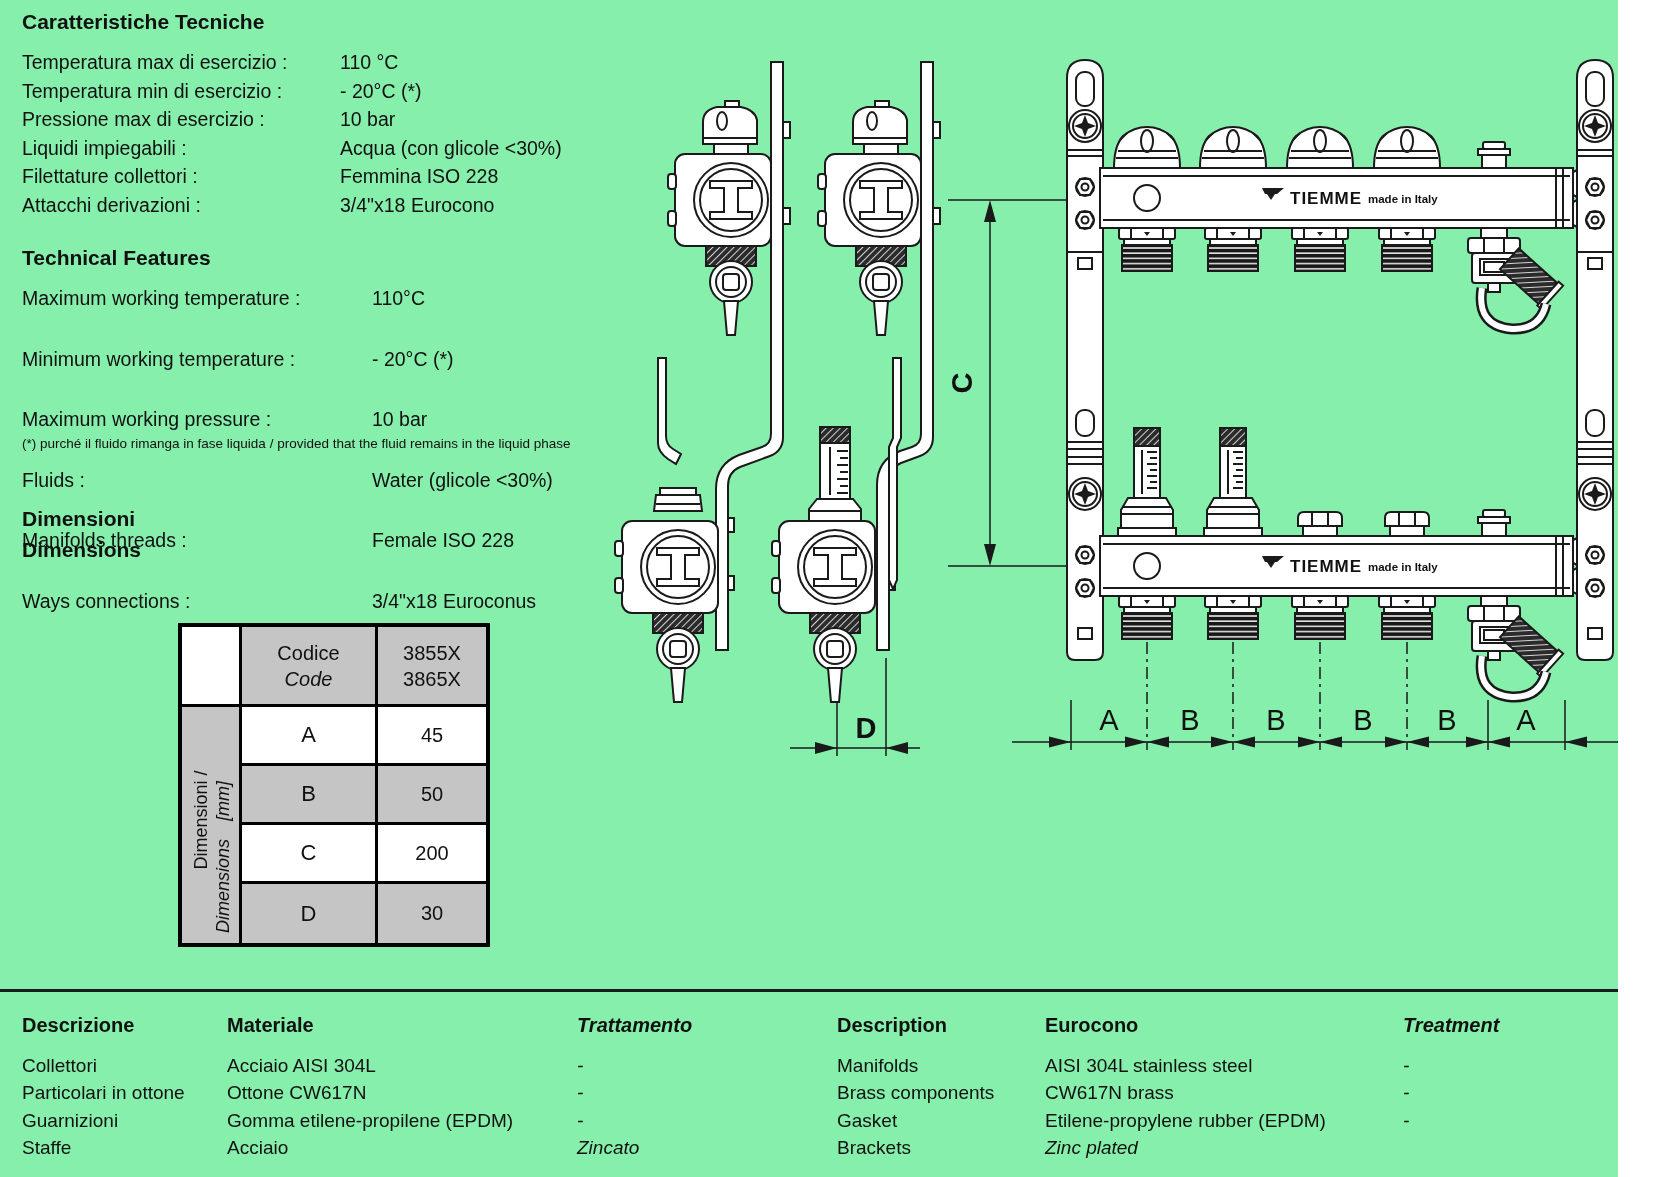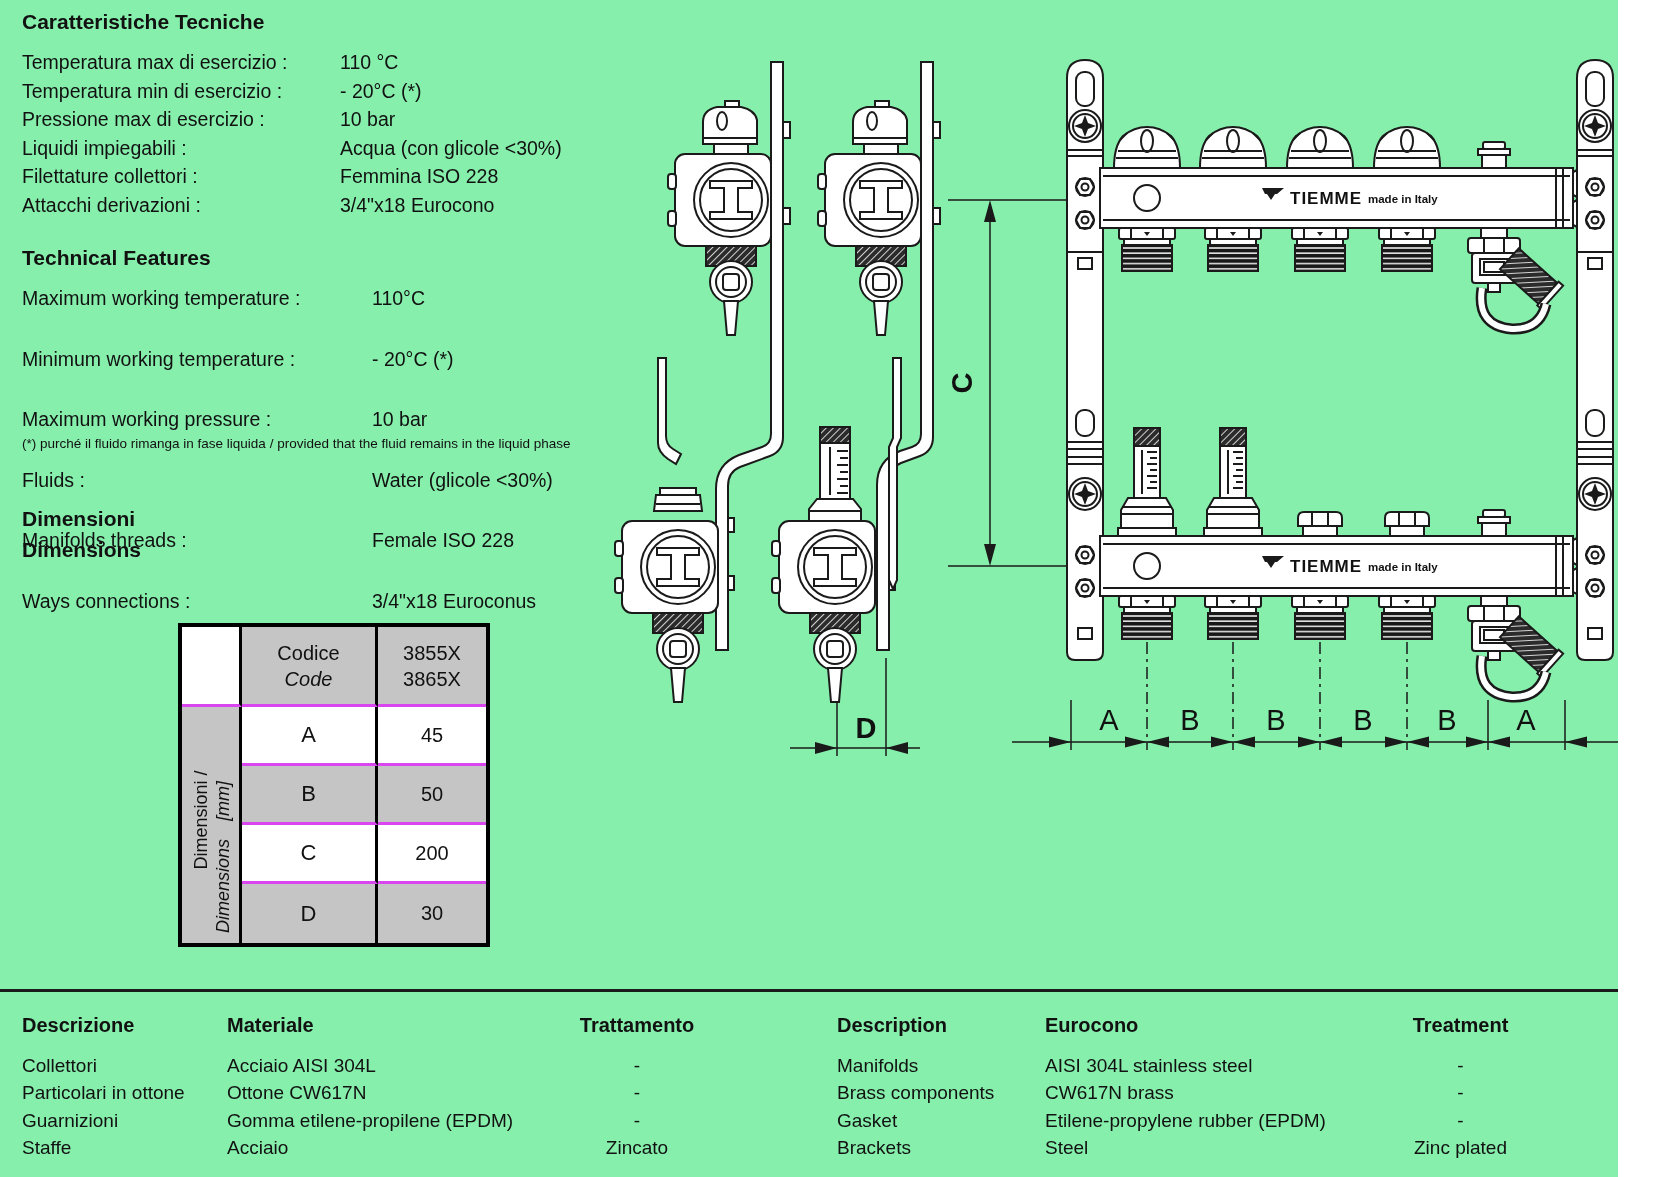"Codice" #dimtable > div { border-bottom: 3px solid #d946ef -> 3px solid #000000 }
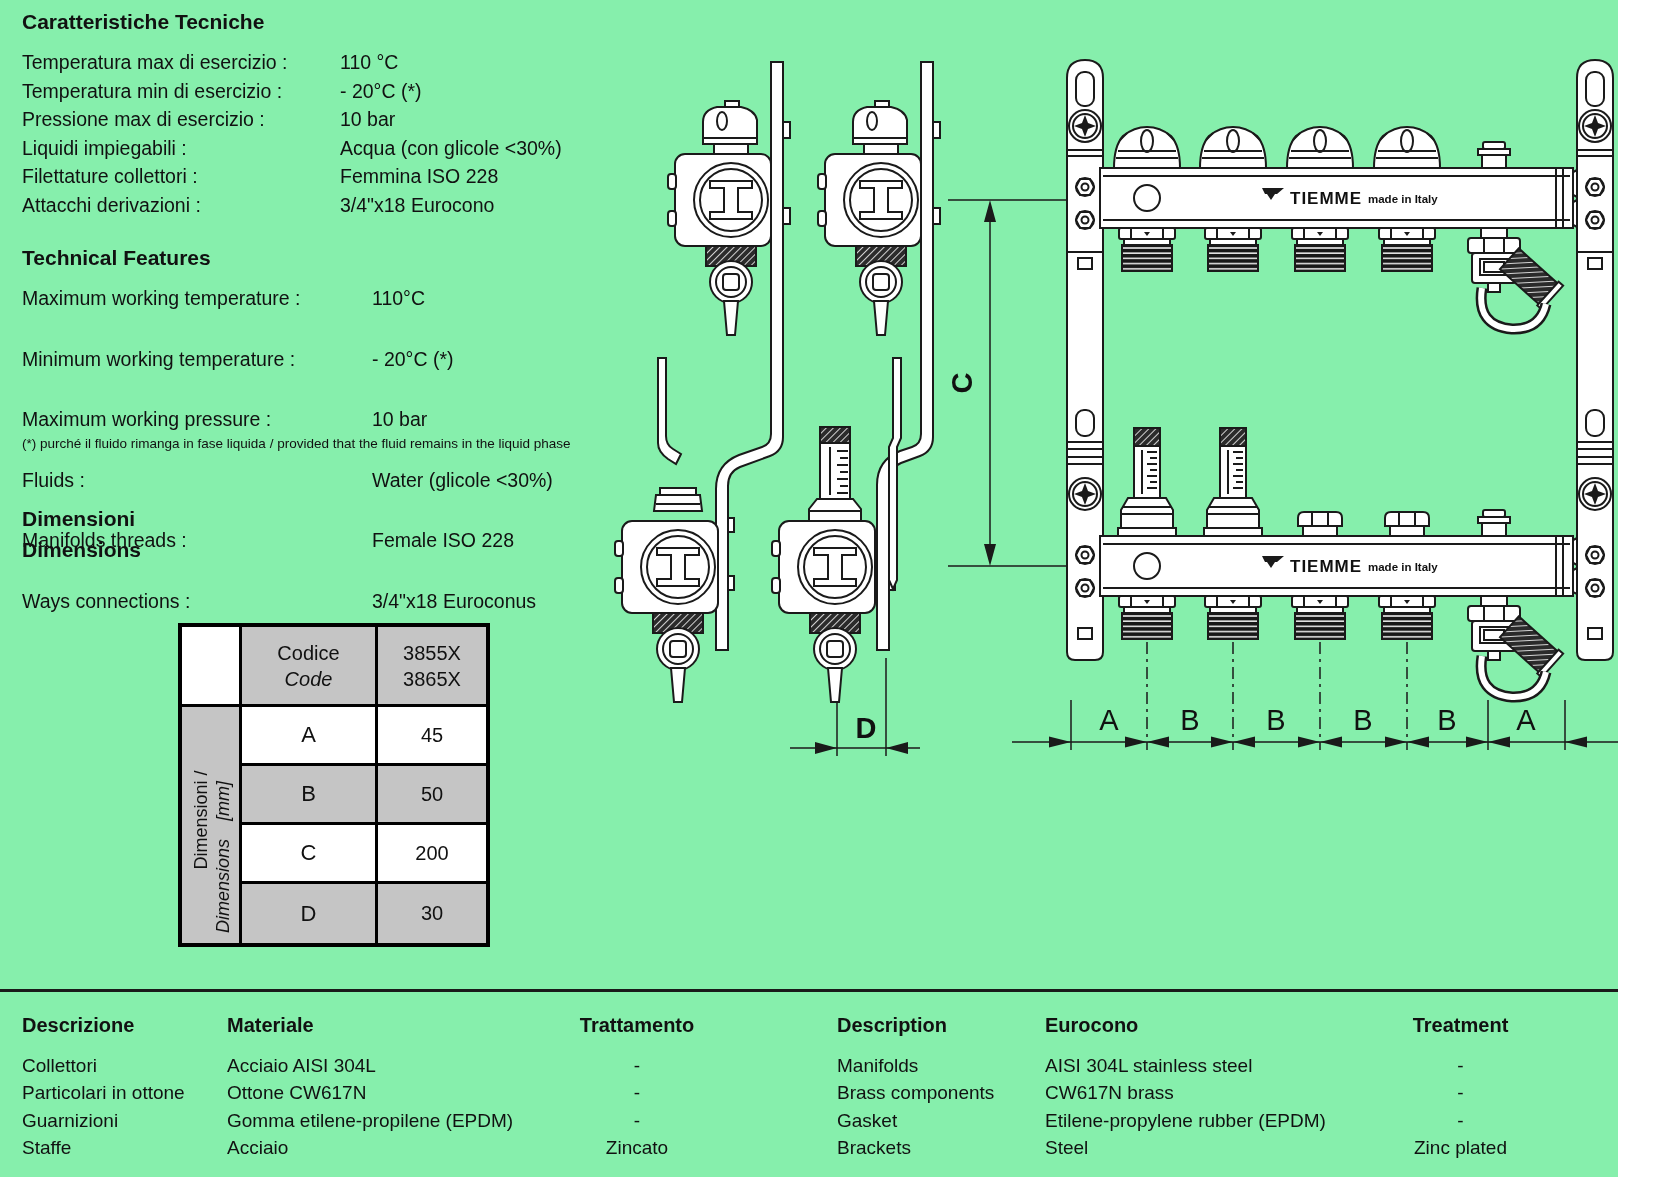"Trattamento" .tcen { font-style: none -> italic; text-align: center -> left }
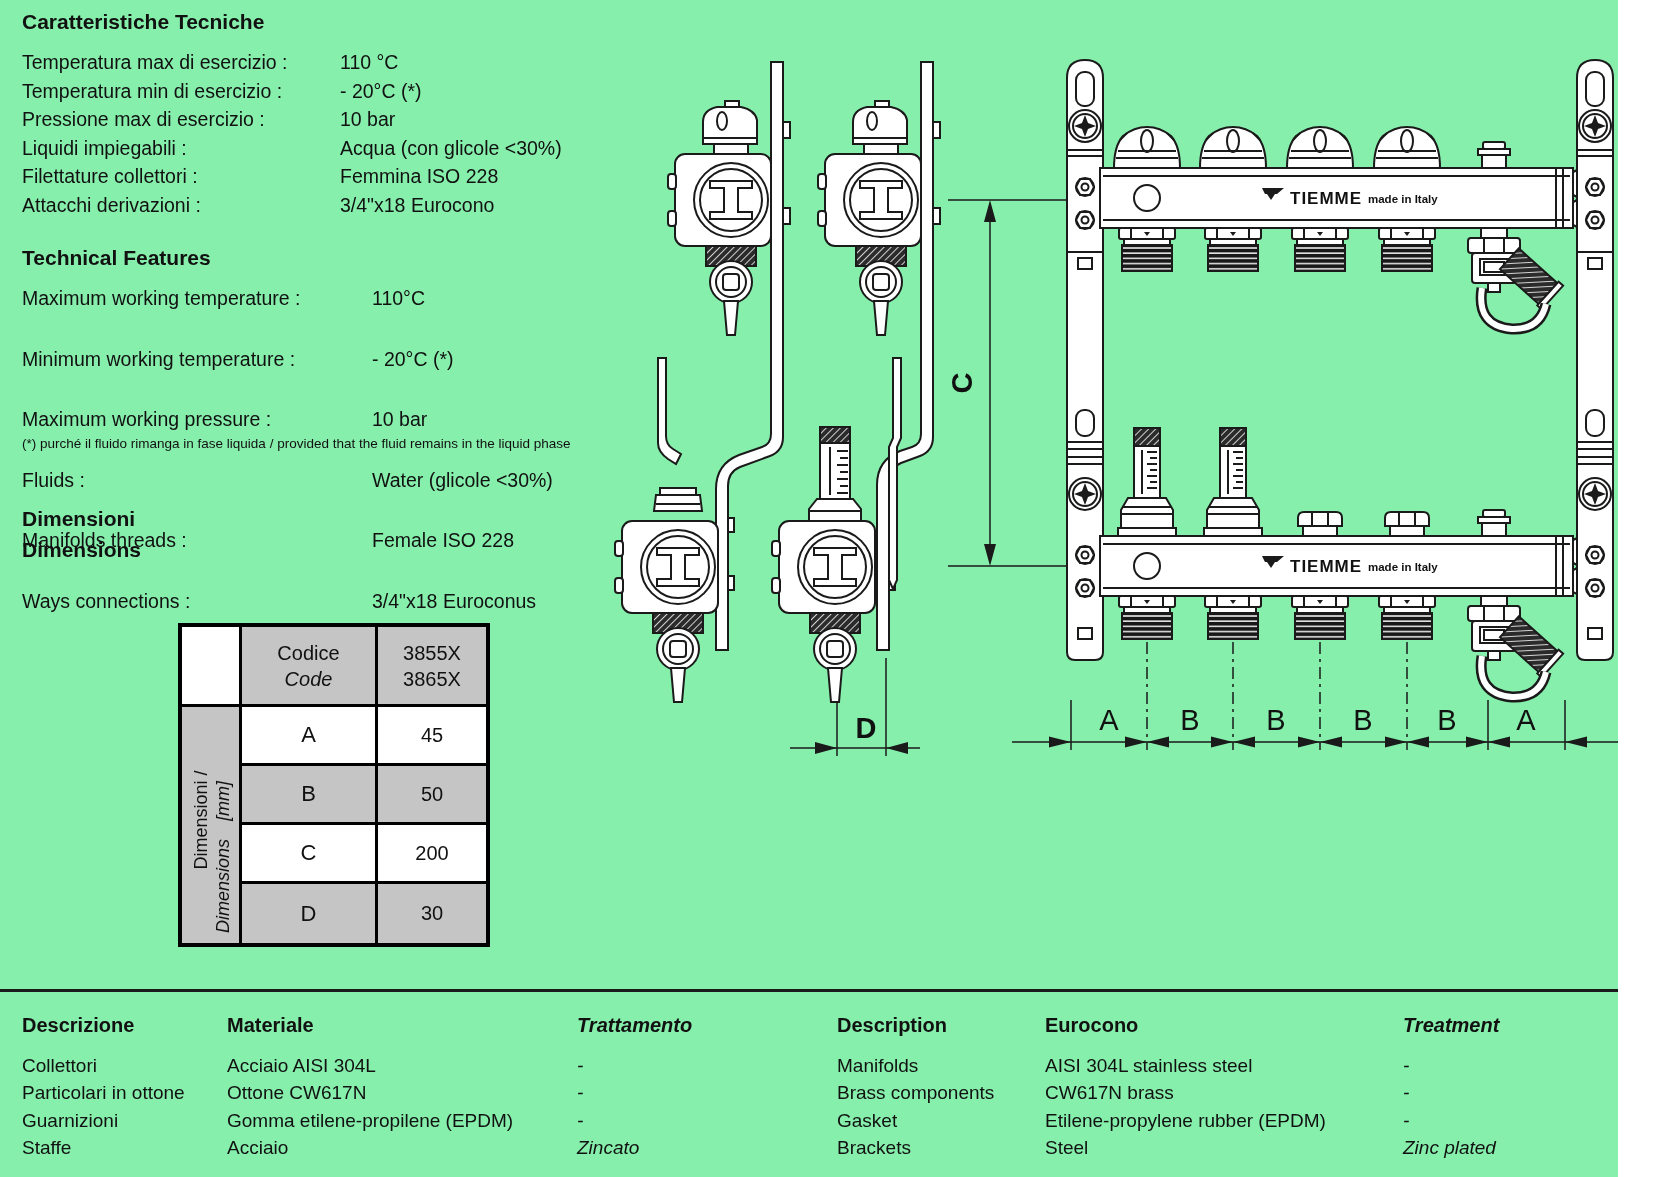"Steel" div { html: <div>Steel</div> -> none }
